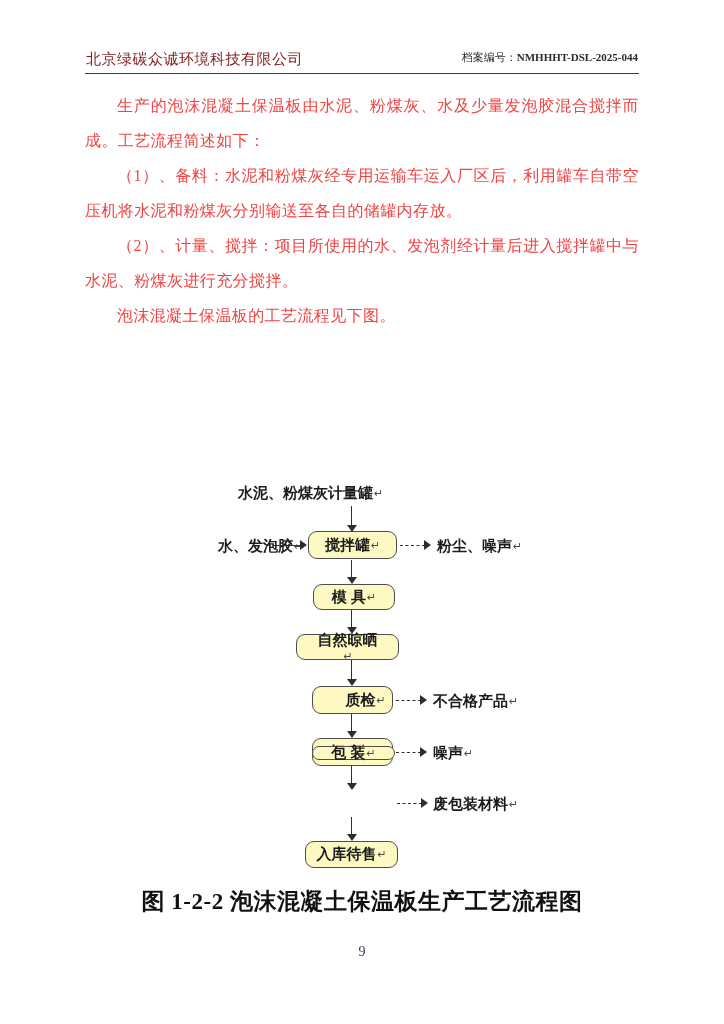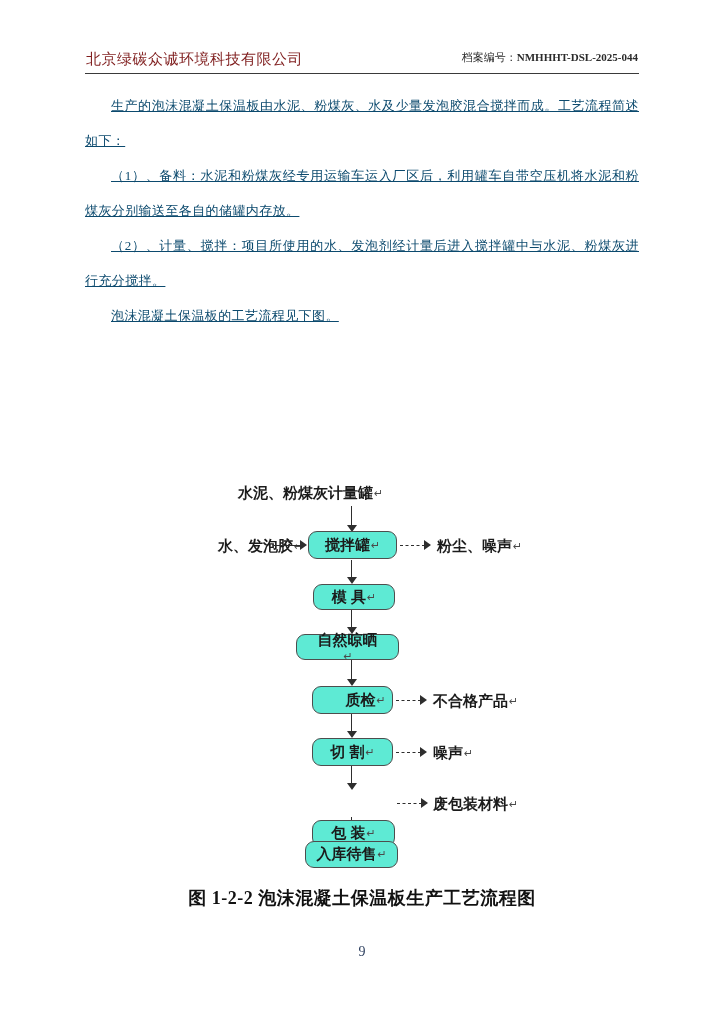"生产的泡沫混凝土保温板由水泥、粉煤灰、水及少量发泡胶混合搅拌而成。工艺流程简述如" .bodytext p { color: #0c4a6e -> #ef4444; font-size: 13px -> 16px; text-decoration: underline -> none }
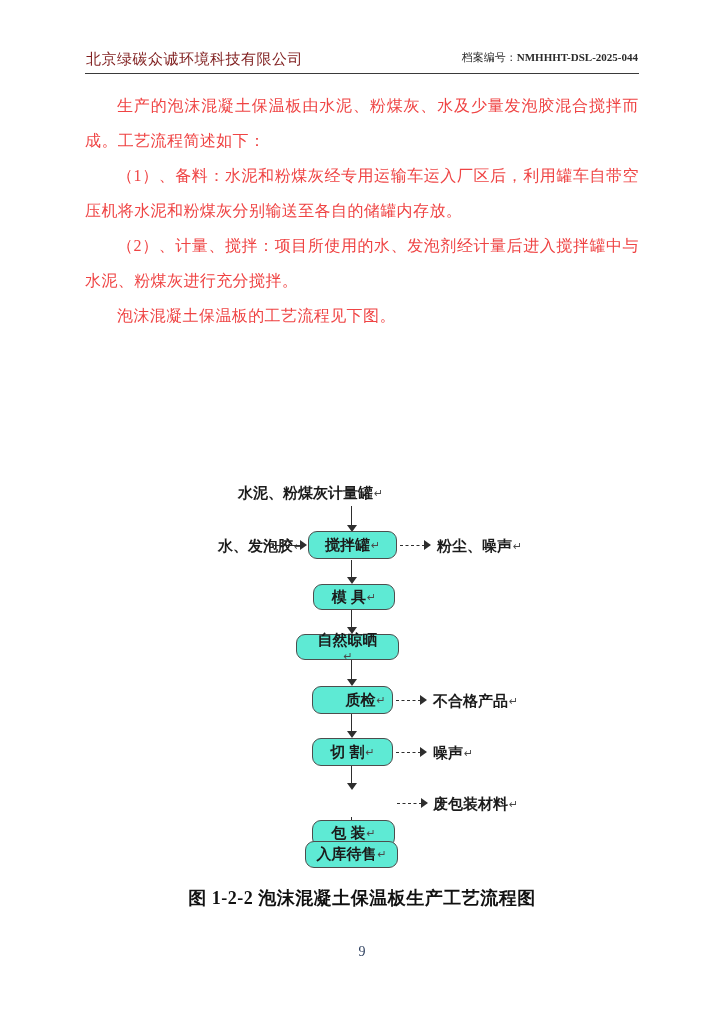"搅拌罐" .fcbox { background: #5eead4 -> #fef9c3 }
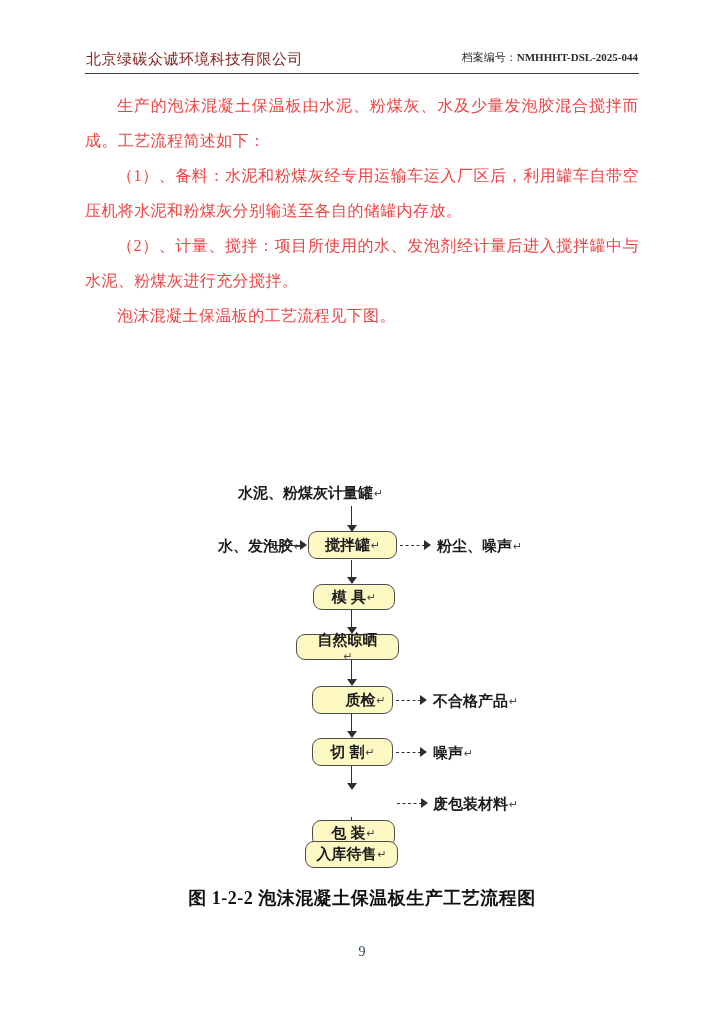"包 装" div.fcbox { height: 27px -> 14px; top: 820px -> 746px }
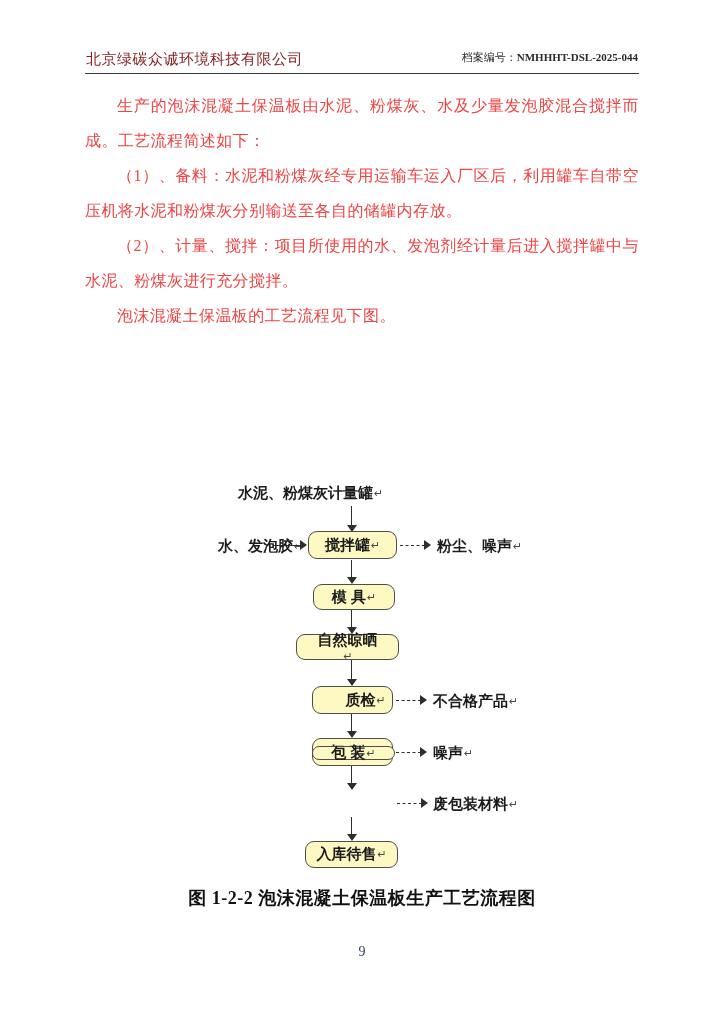"图 1-2-2 泡沫混凝土保温板生产工艺流程图" .fig-caption { font-size: 18px -> 23px }
